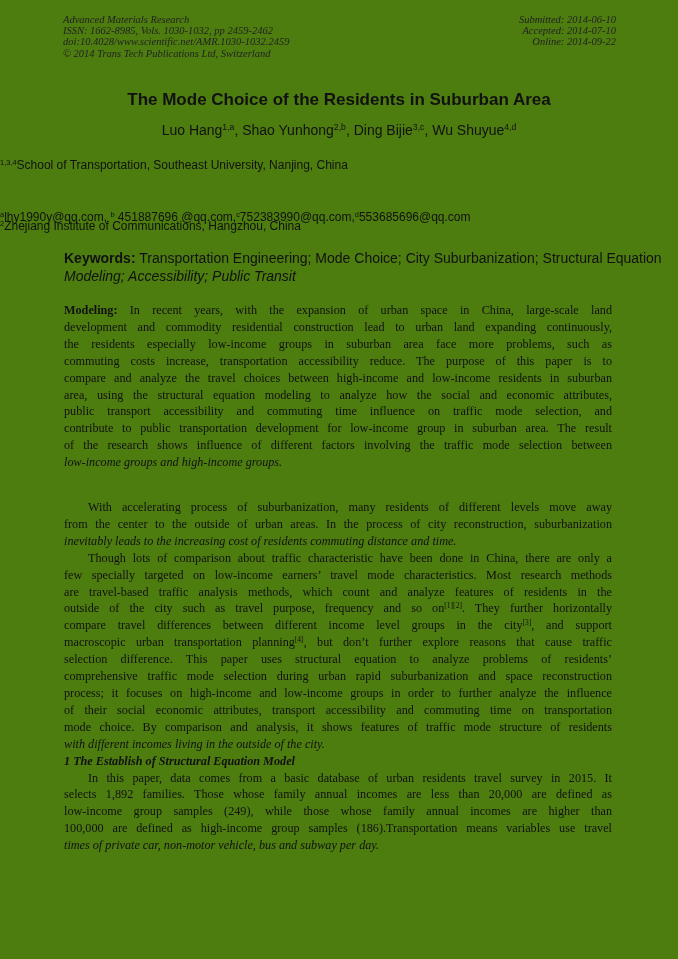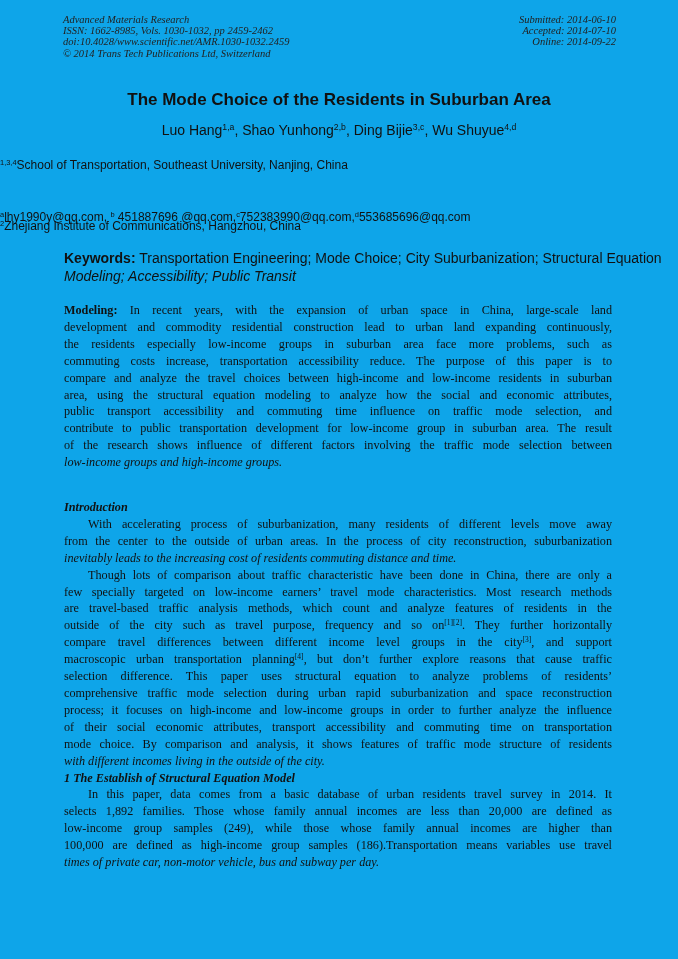"Advanced Materials Research" .page { background: #0ea5e9 -> #4d7c0f }
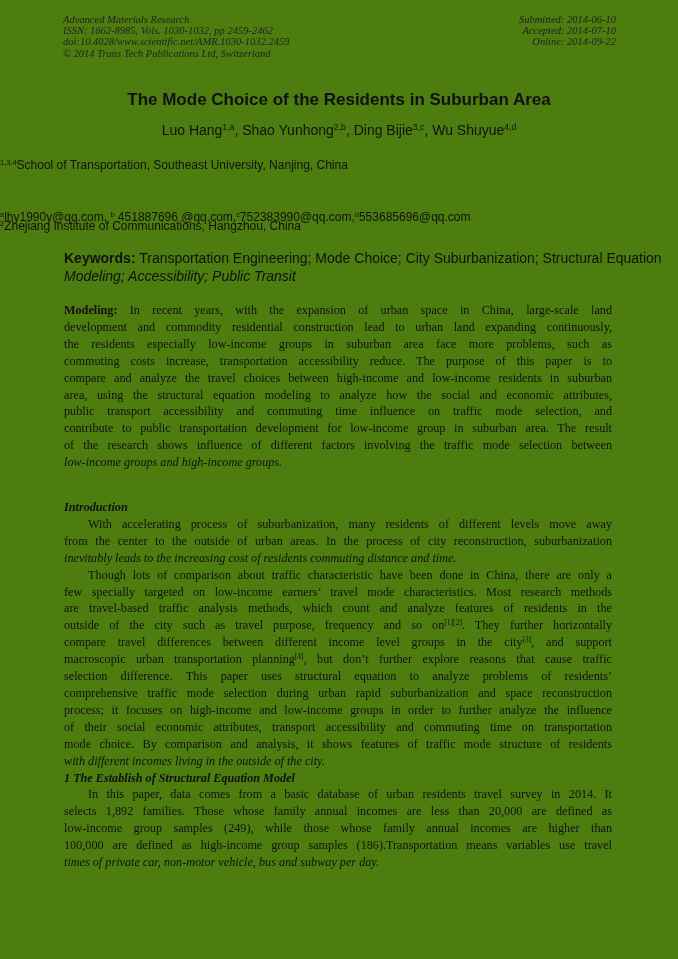"Introduction" span.line { html: <span>Introduction</span> -> none }
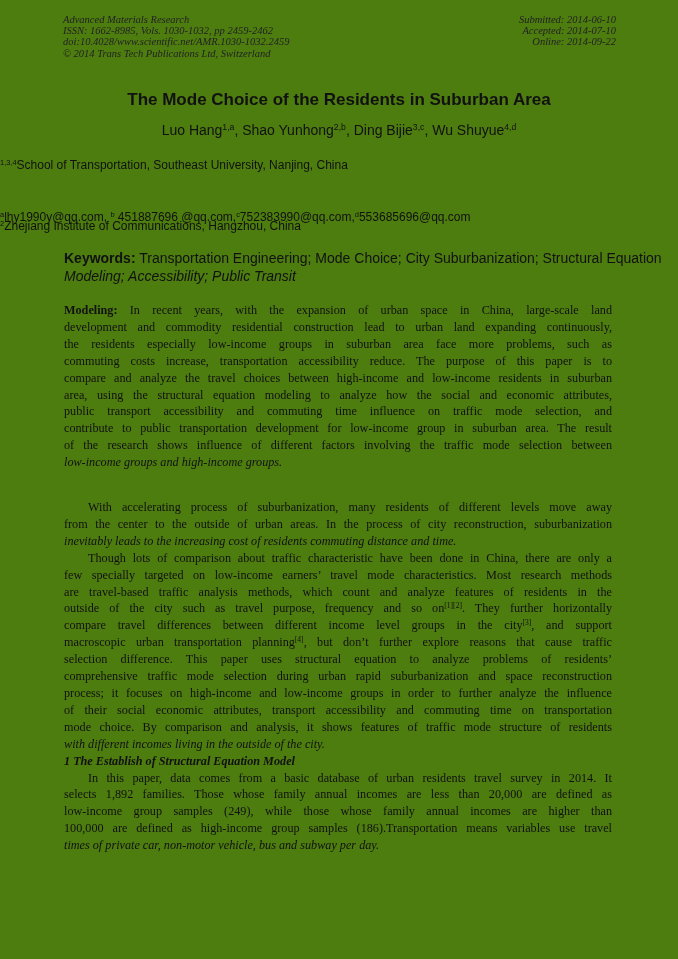"In this paper, data comes" span.line { text: 2014 -> 2015 }
